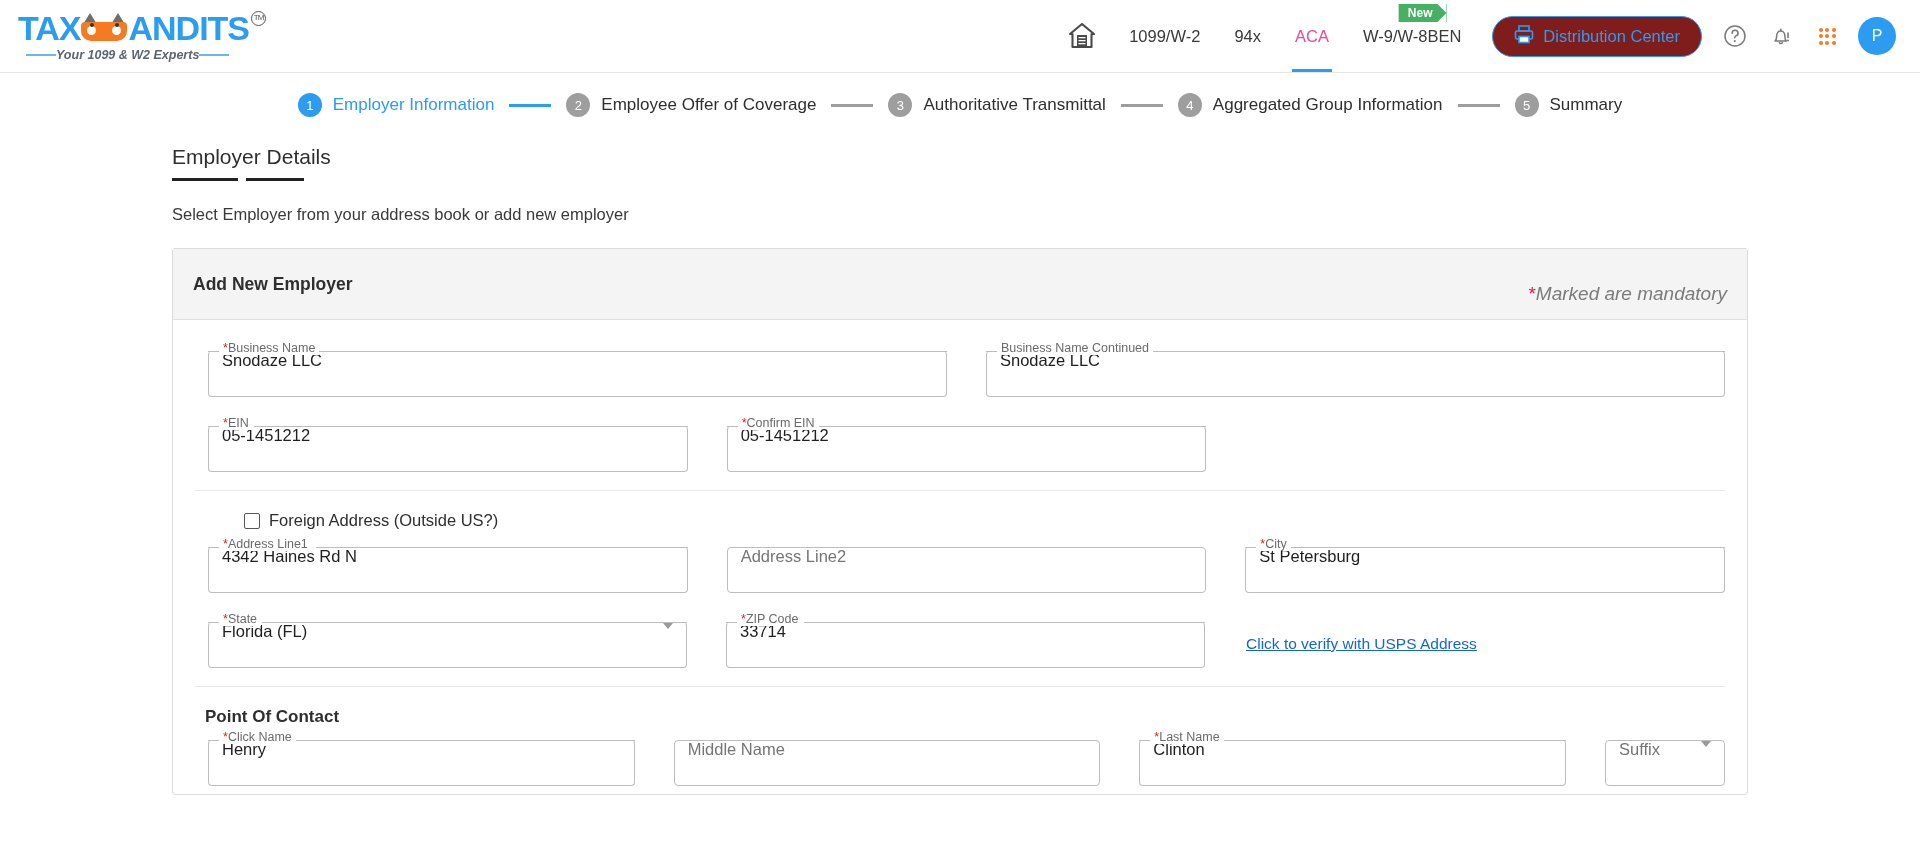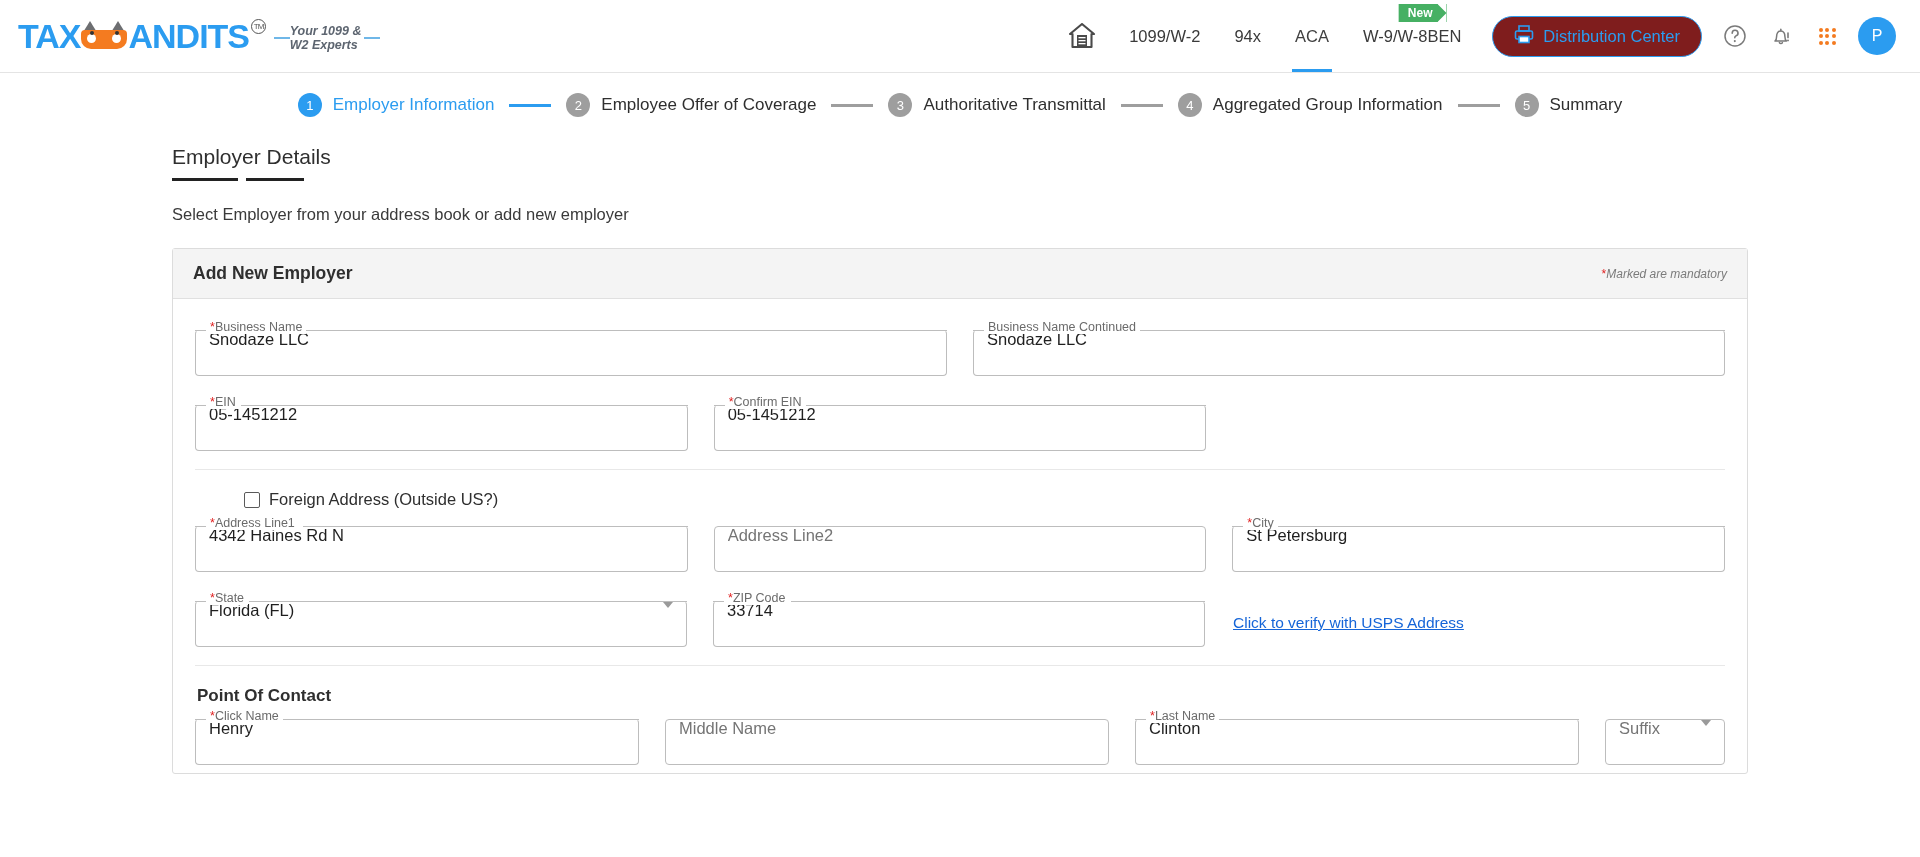"TAX" .logo-wrap { flex-direction: row -> column }
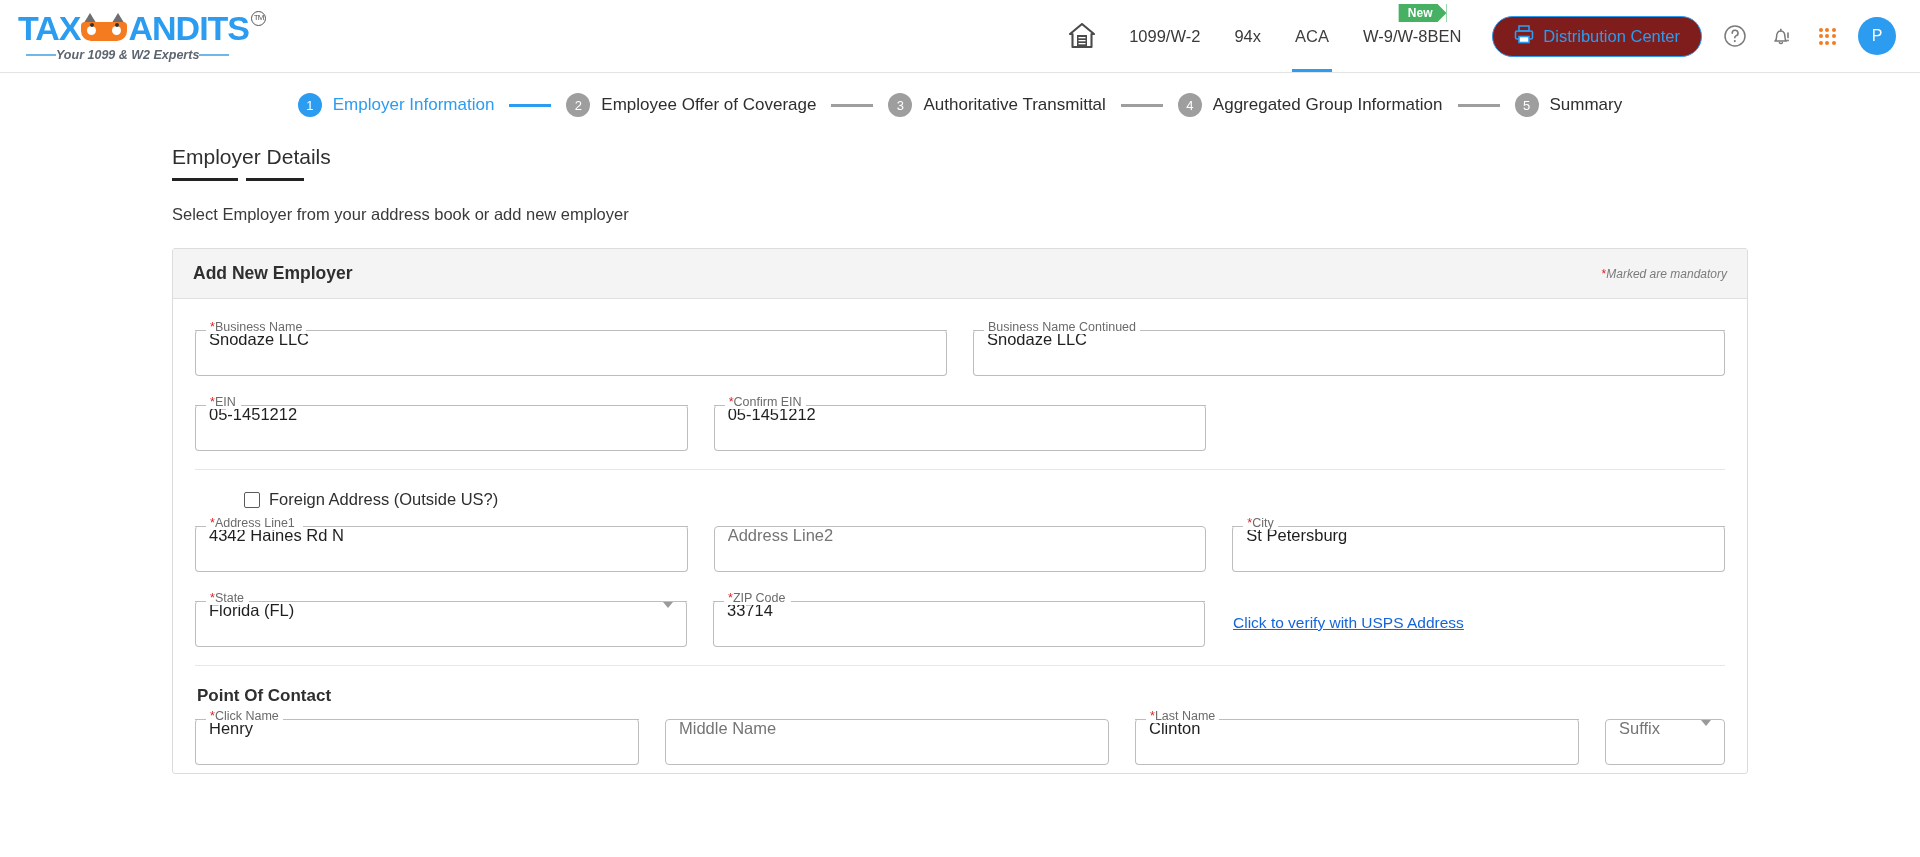"ACA" .nav-link.active { color: #404040 -> #ec4899 }
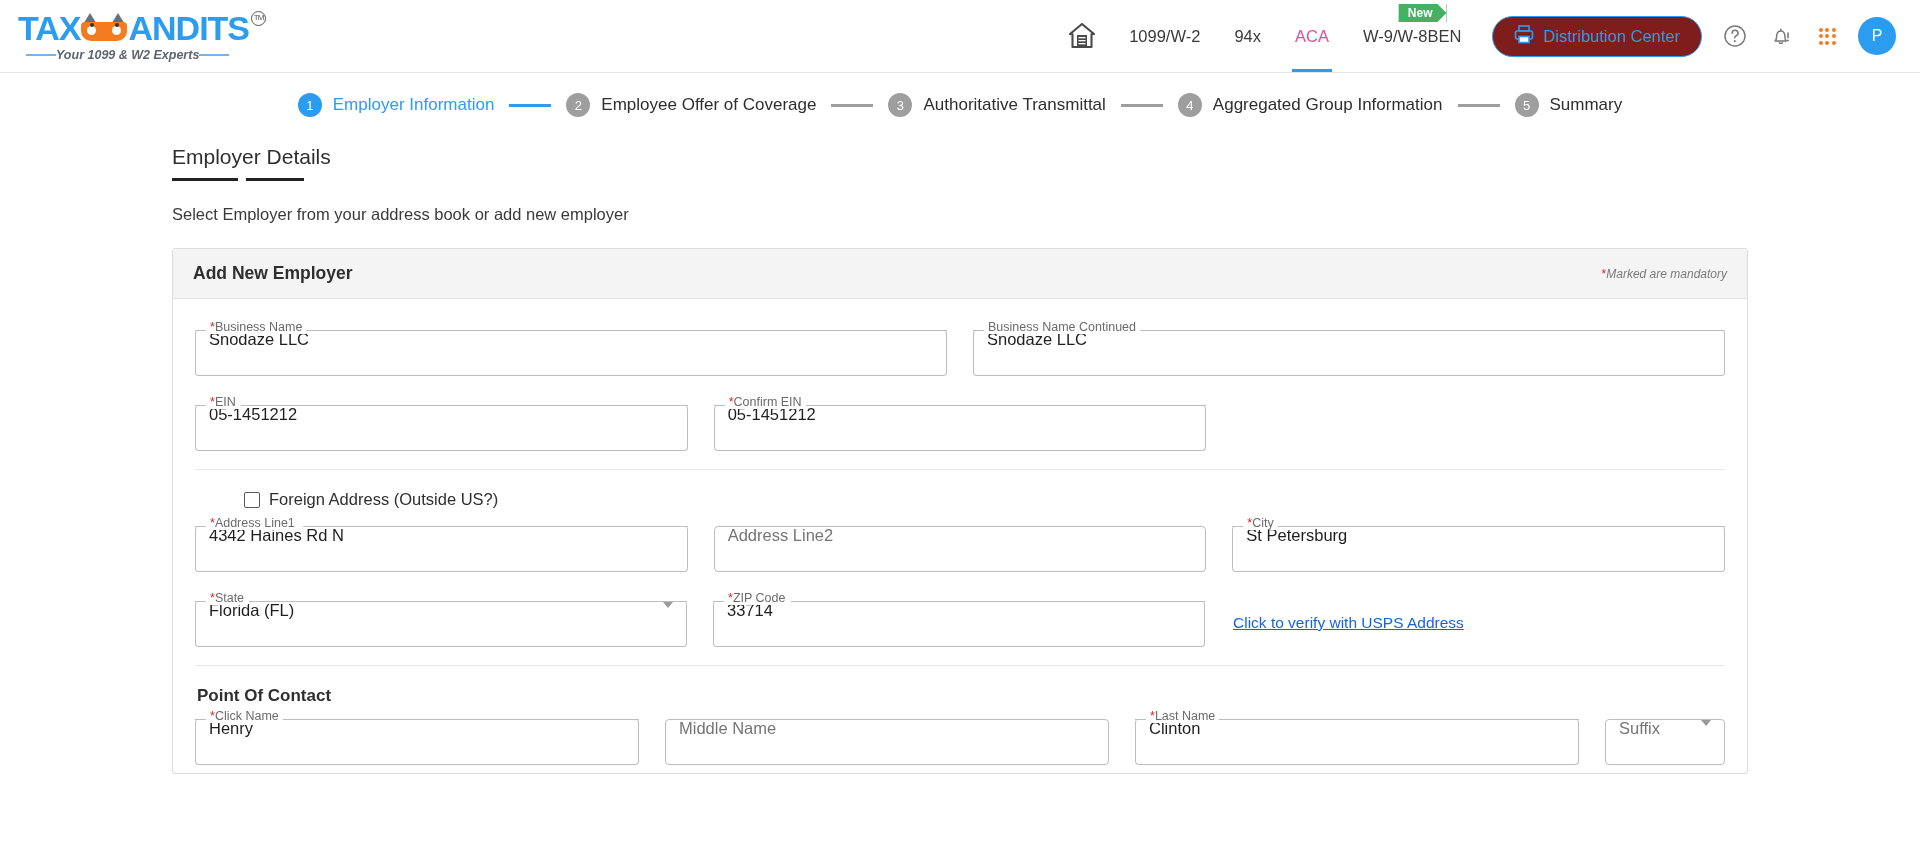"*Marked are mandatory" .mandatory-note { font-size: 12px -> 19px; margin-top: none -> 20px }
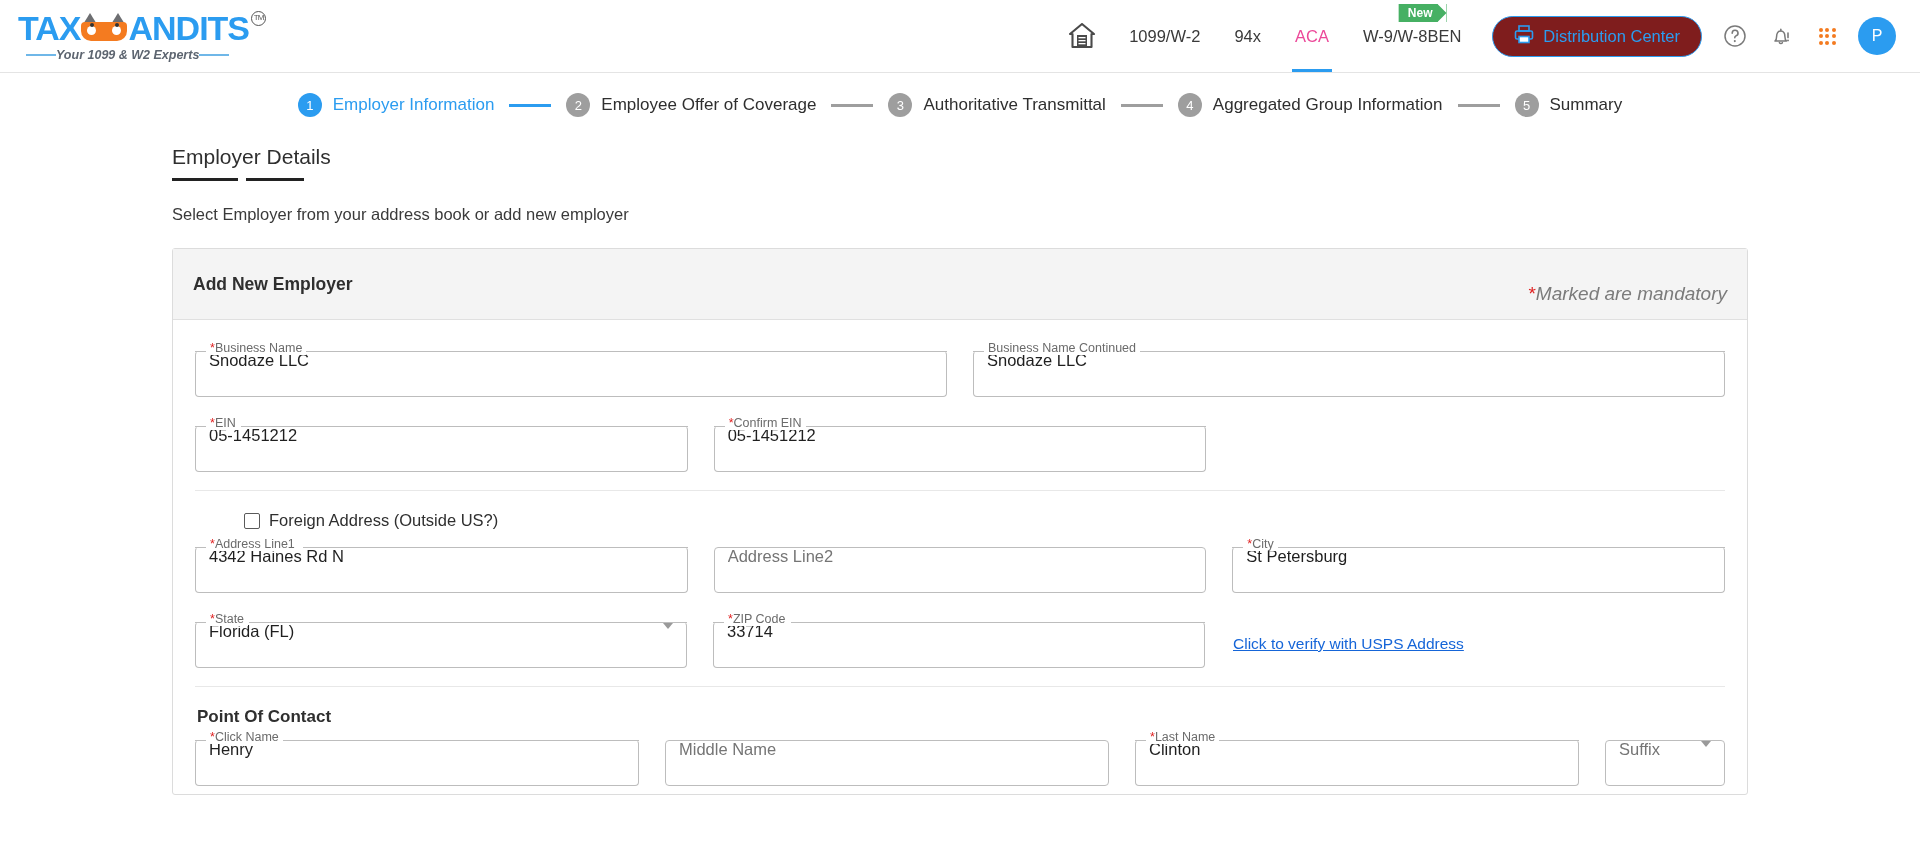"*Business Name" .col { margin-left: none -> 13px }
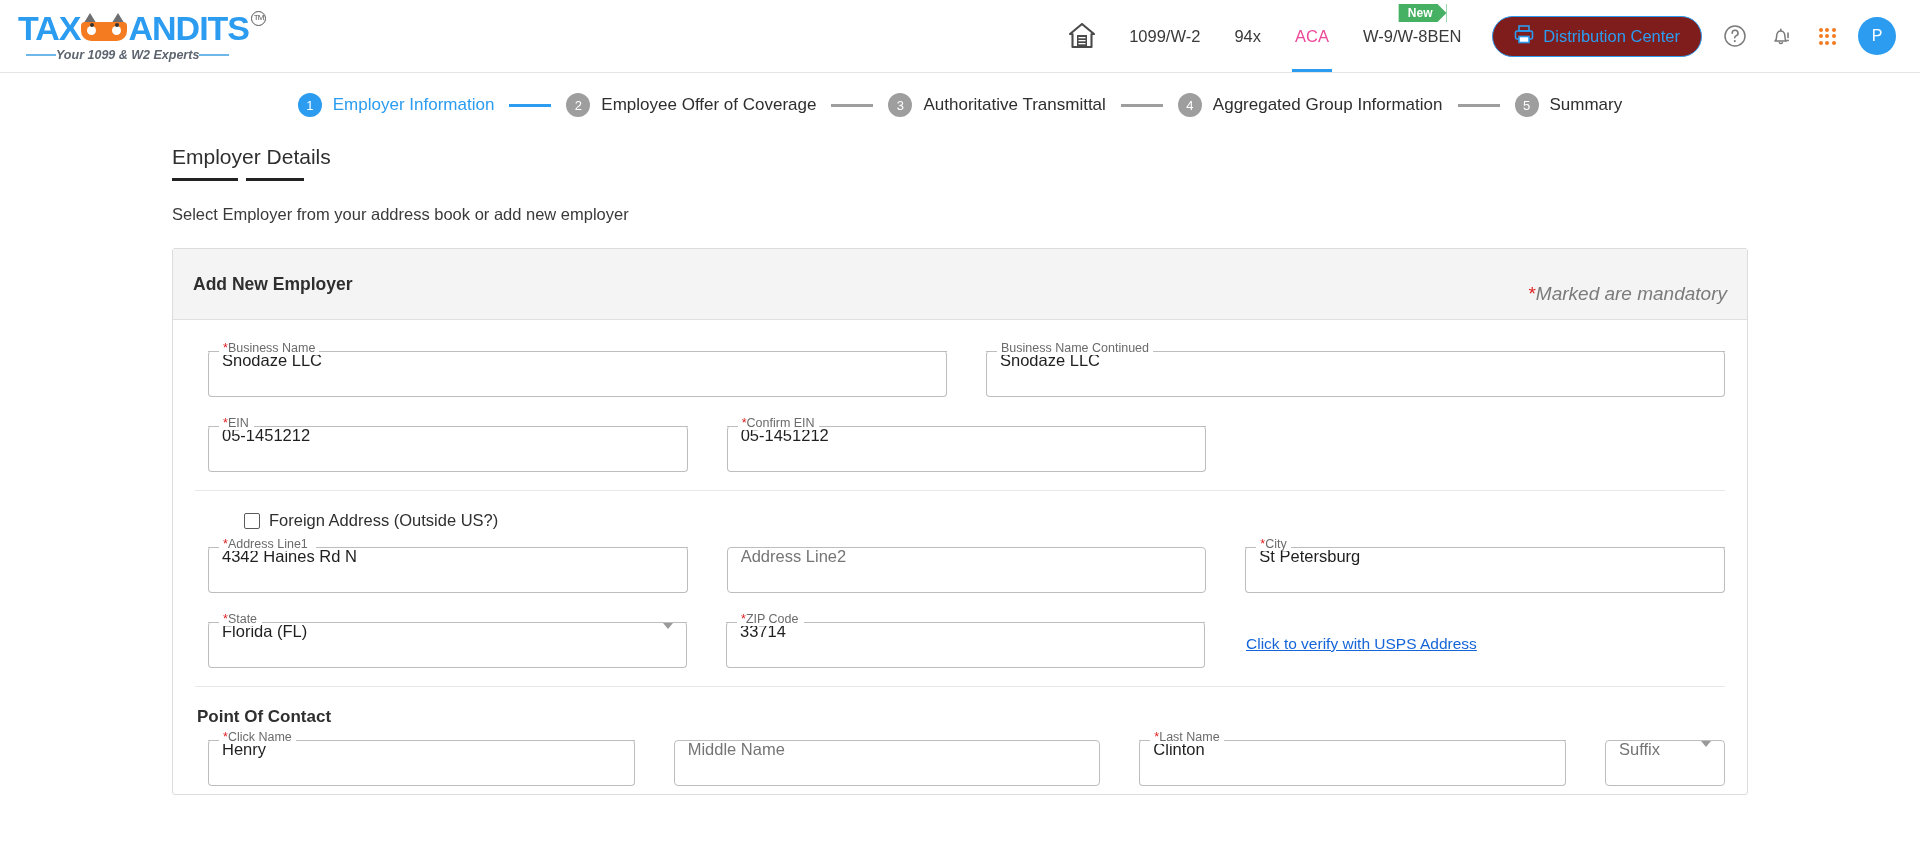"Point Of Contact" .sub-head { margin: 20px 0 4px 2px -> 20px 0 4px 10px }
